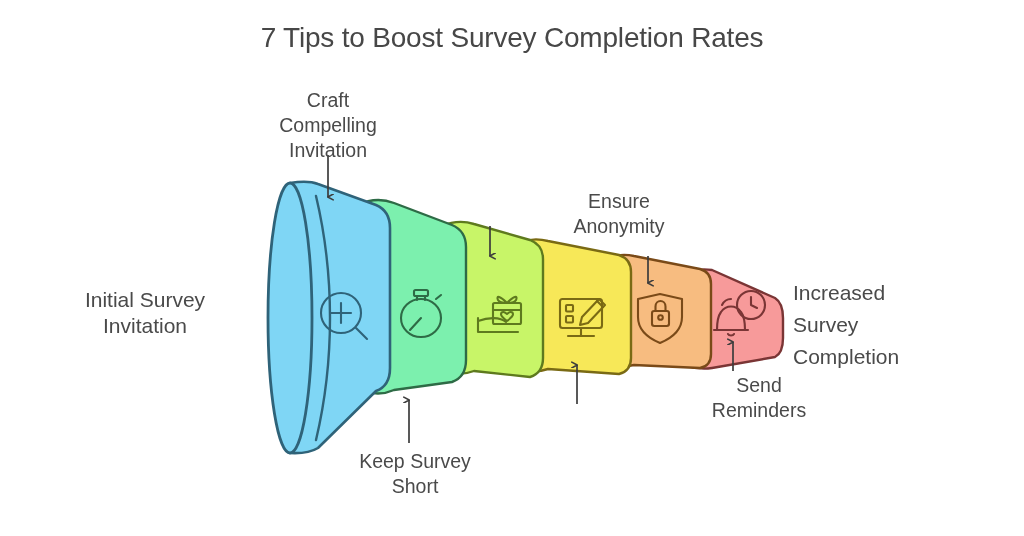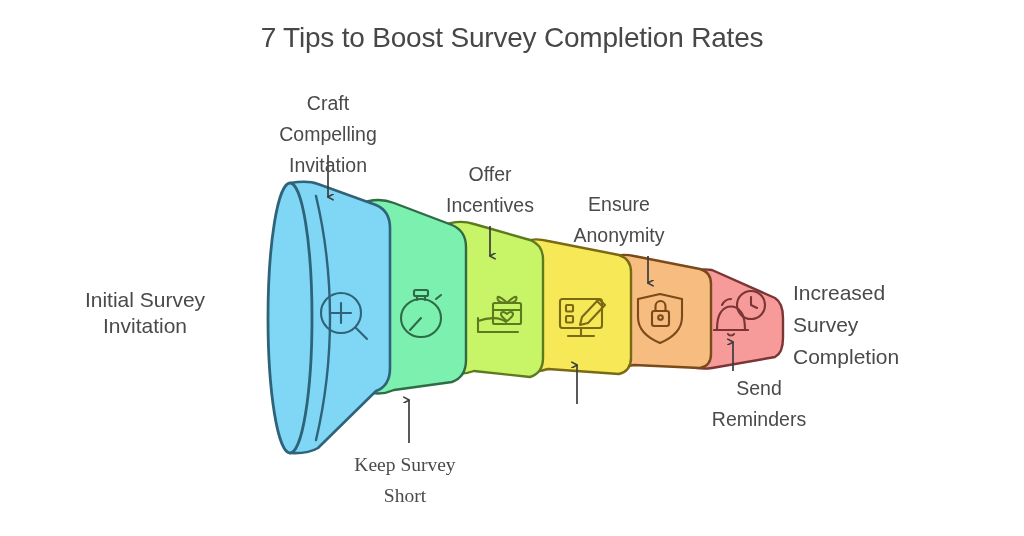"Craft" .lbl { line-height: 31px -> 25px }
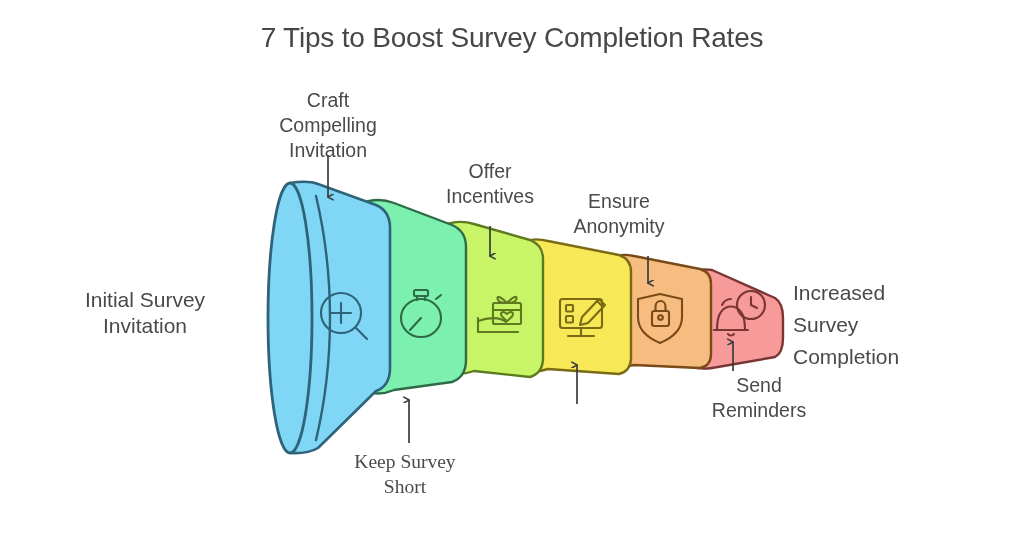"Offer" div.lbl { html: <div>Offer Incentives</div> -> none }
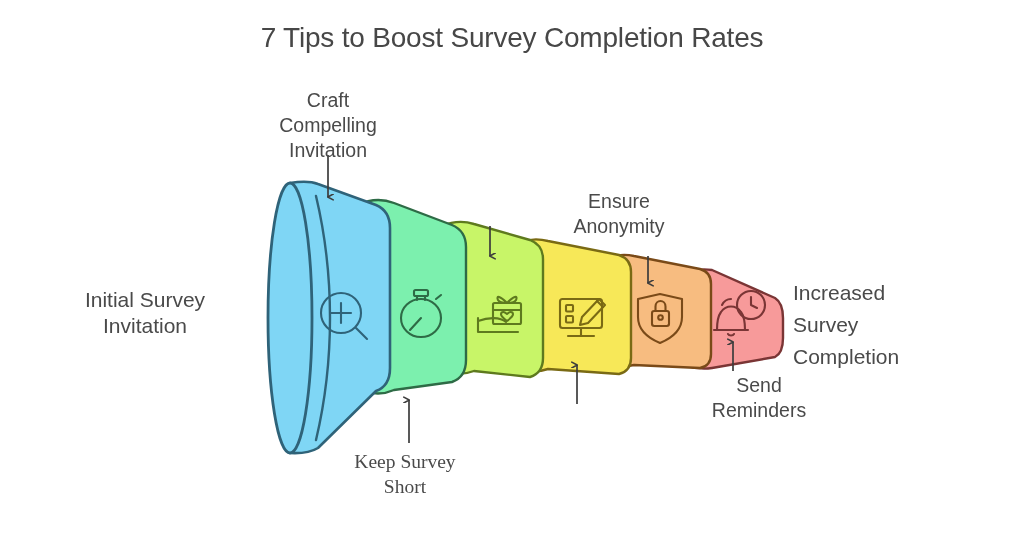"Keep Survey" #lbl-short { font-family: Liberation Serif, serif -> none; left: 320px -> 330px }
